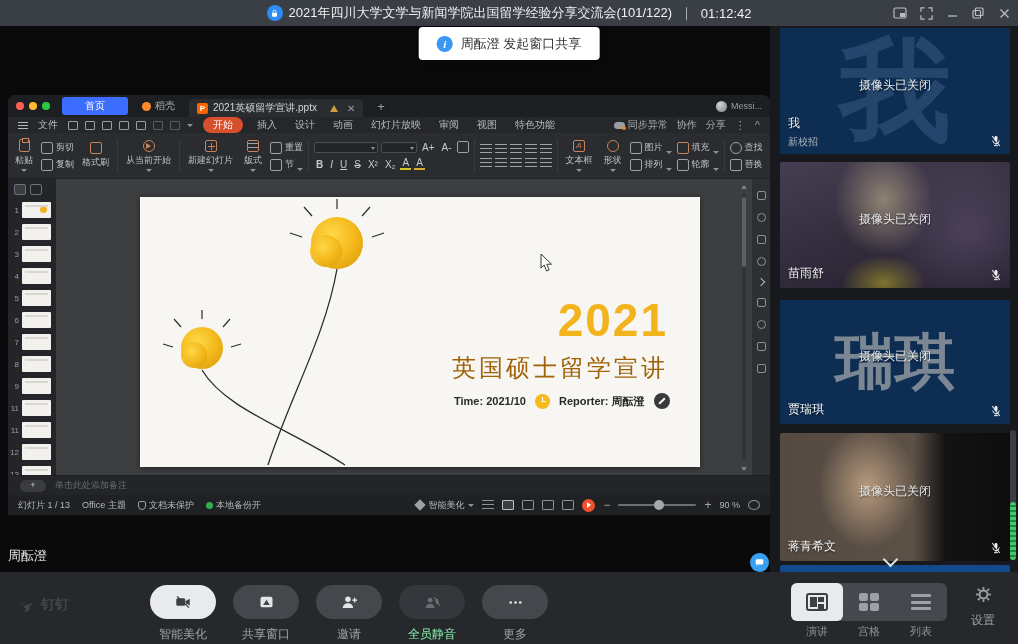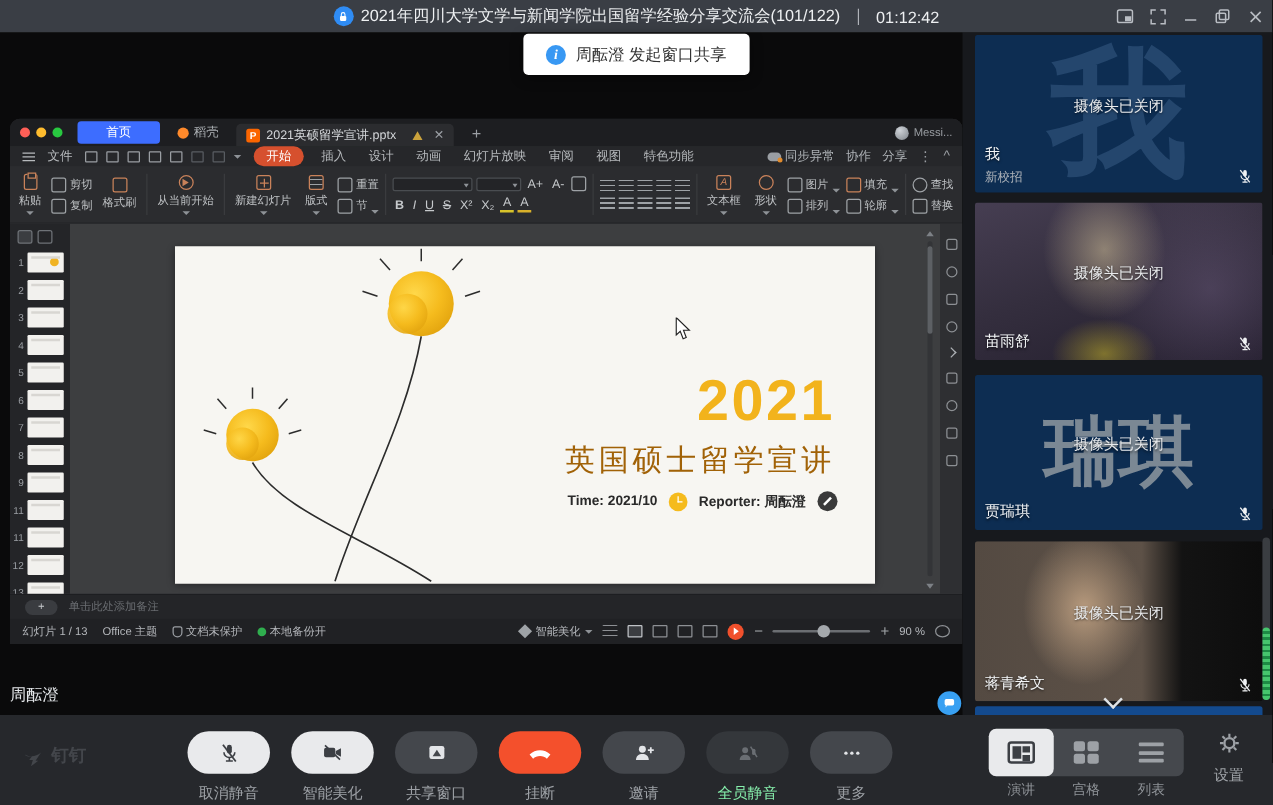"取消静音" span.cbtn { html: <span> <span> <svg> <use></use> </svg> </span> <span>取消静音</span> </span> -> none }
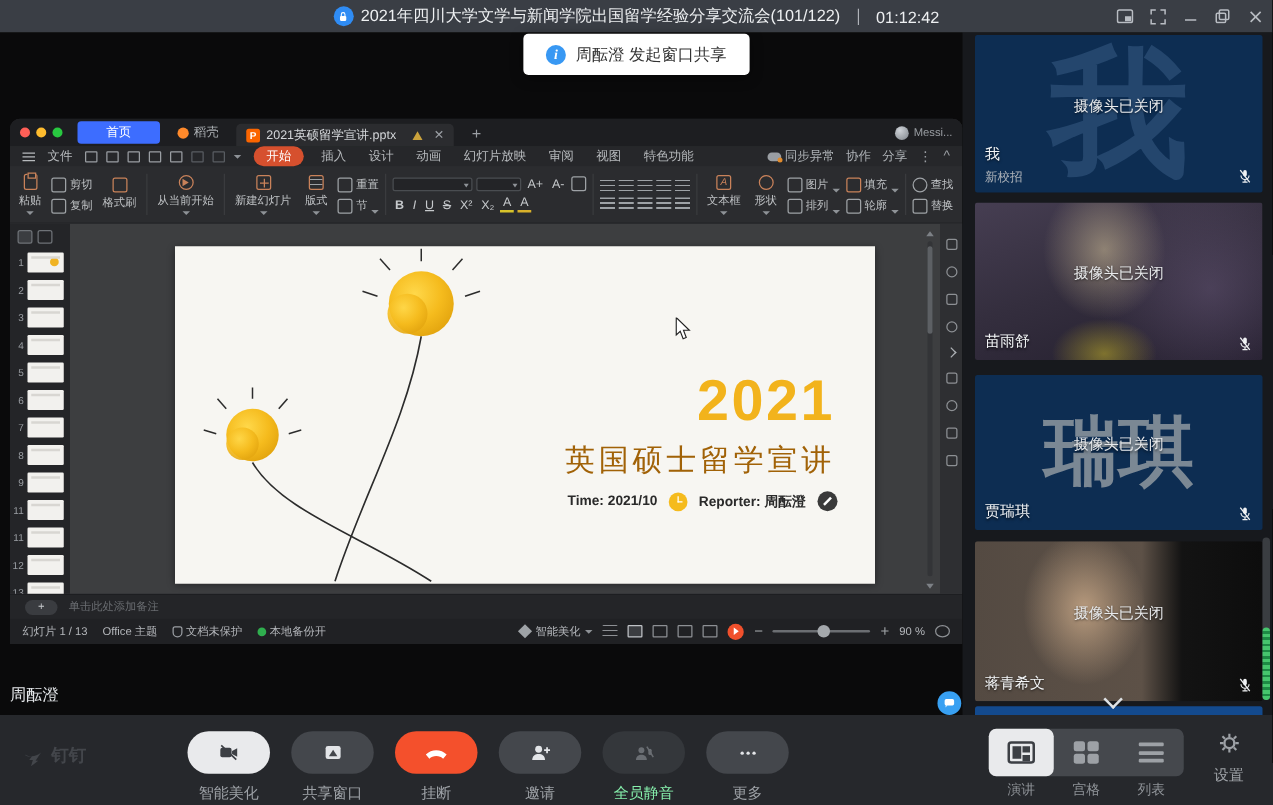"挂断" span.cbtn { html: <span> <span> <svg> <use></use> </svg> </span> <span>挂断</span> </span> -> none }
